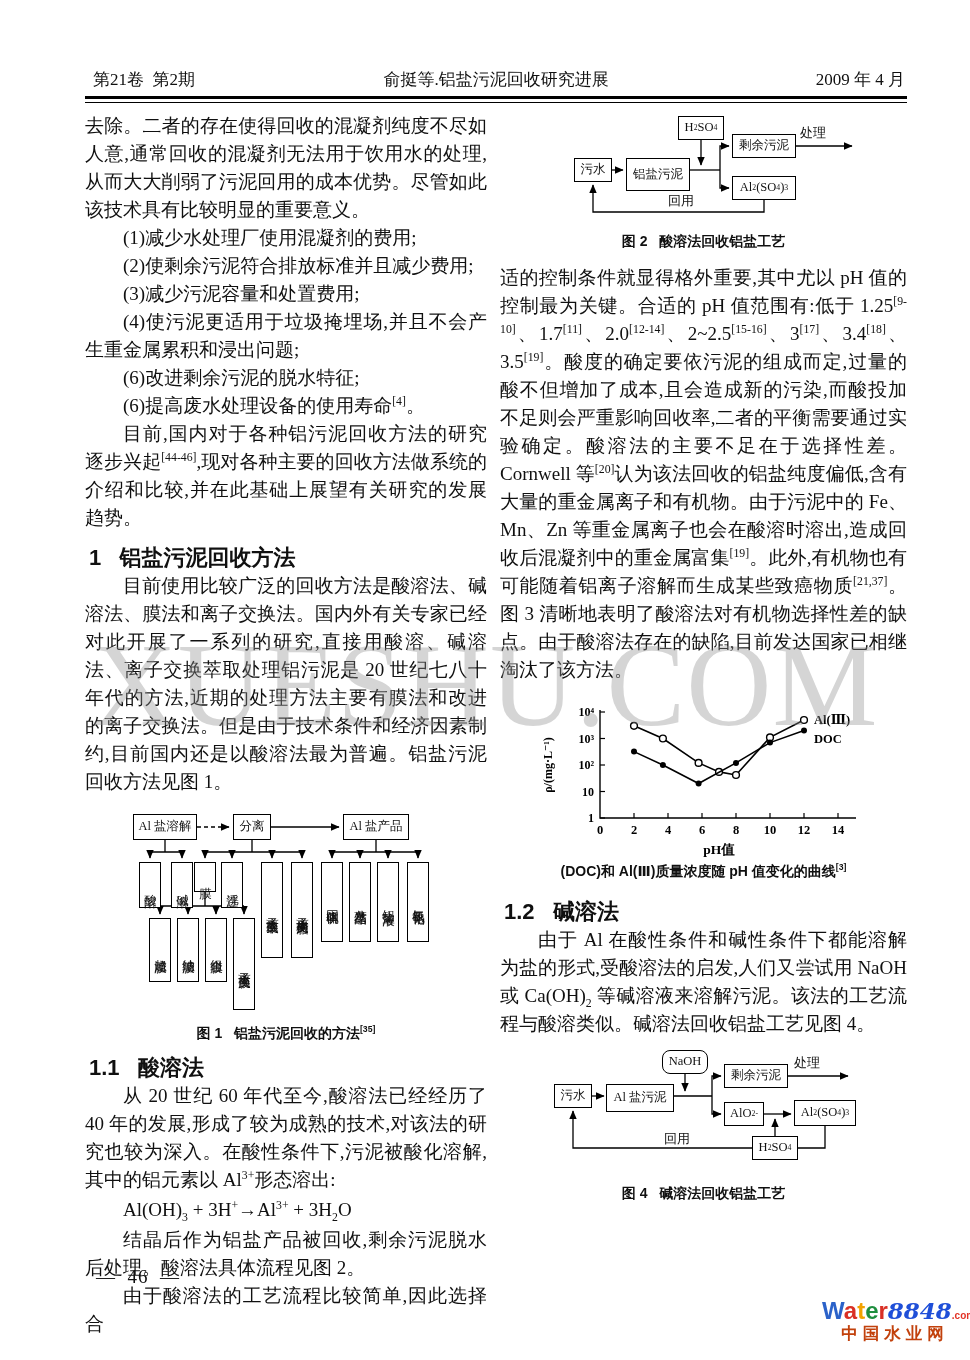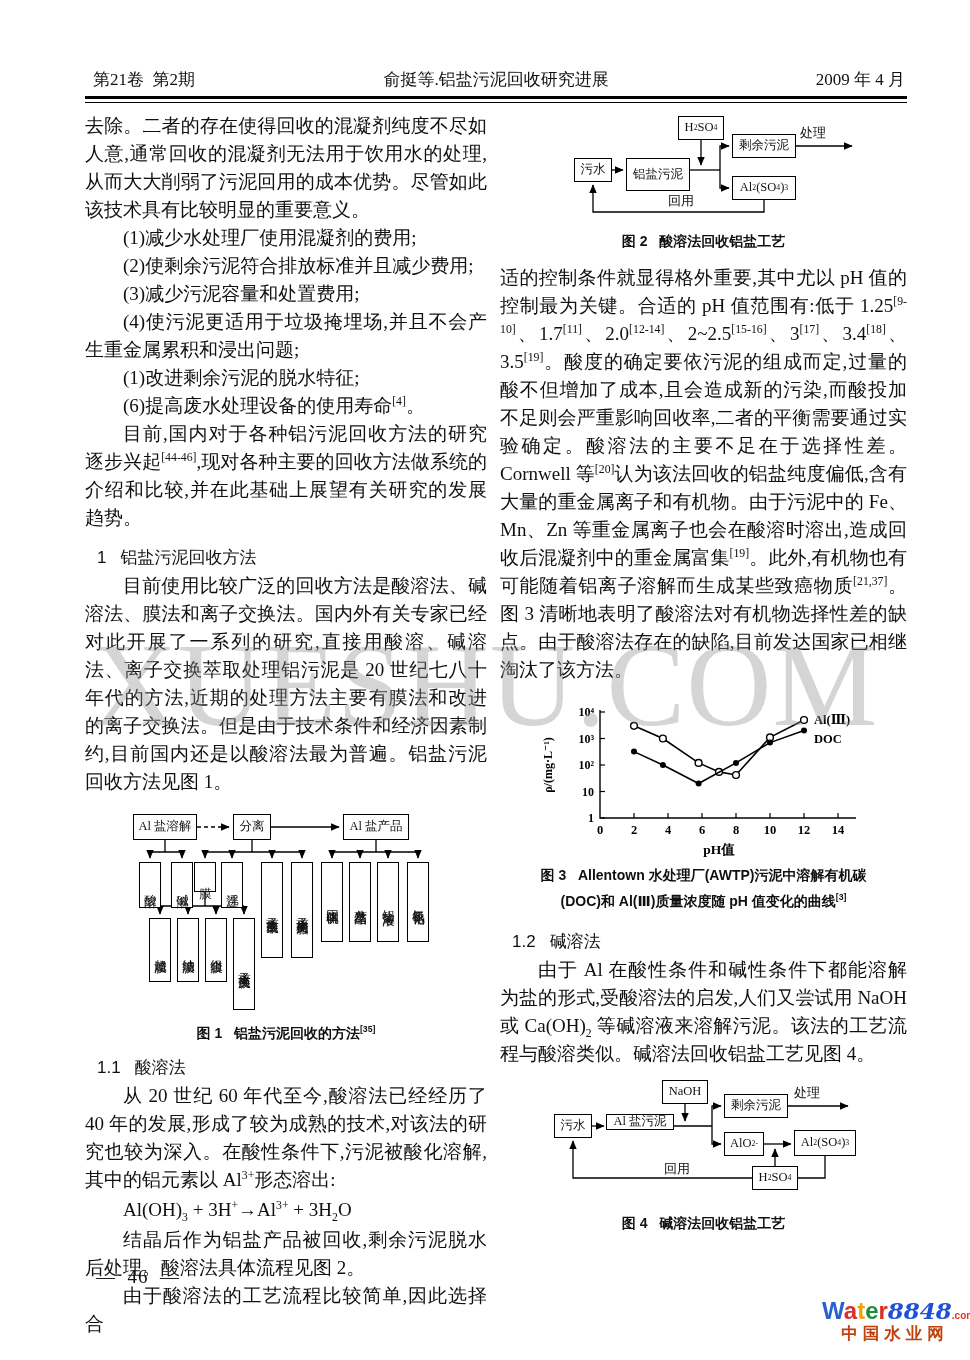"(1)改进剩余污泥的脱水特征;" span { text: 1 -> 6 }
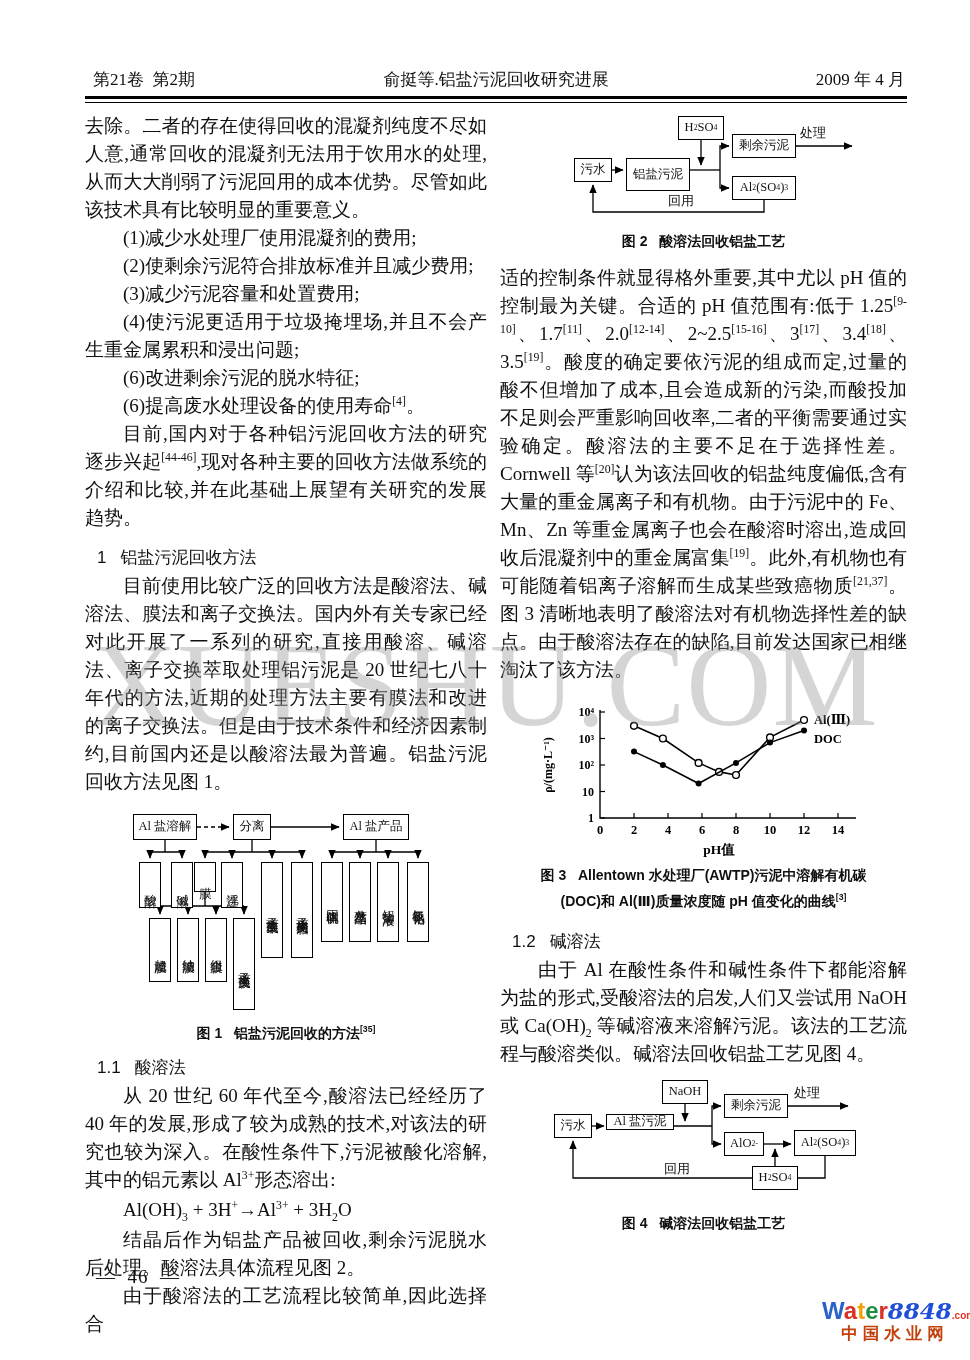"1 铝盐污泥回收方法" .sec-h { font-size: 17px -> 22px; font-weight: normal -> bold; margin: 12px 0 0 12px -> 12px 0 0 4px }
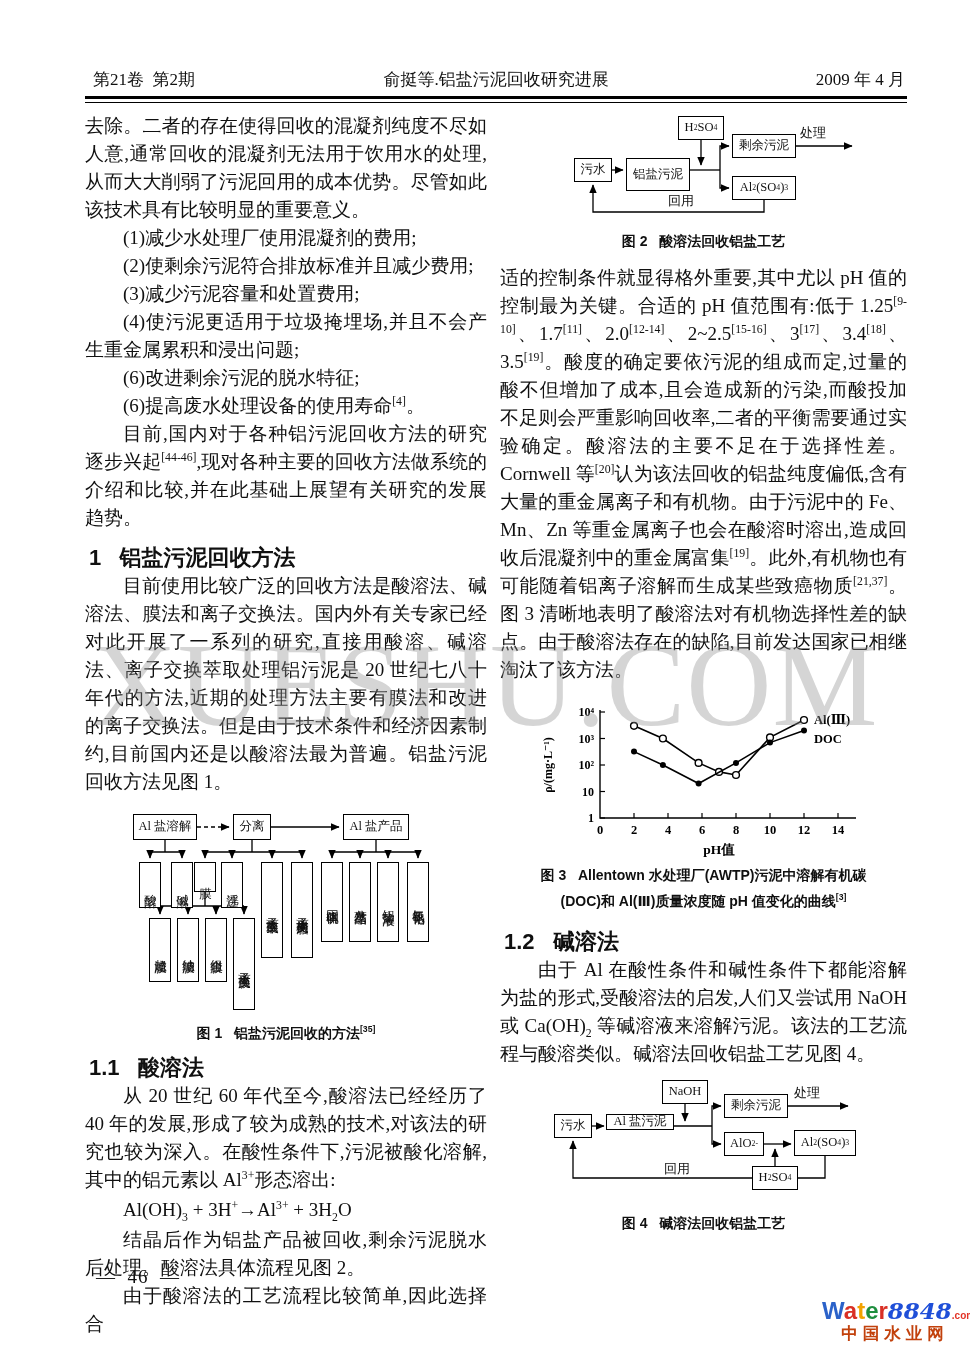"图 3 Allentown 水处理厂(AWTP)污泥中溶解有机碳" p.figcap { html: <p>图 3 Allentown 水处理厂(AWTP)污泥中溶解有机碳</p> -> none }
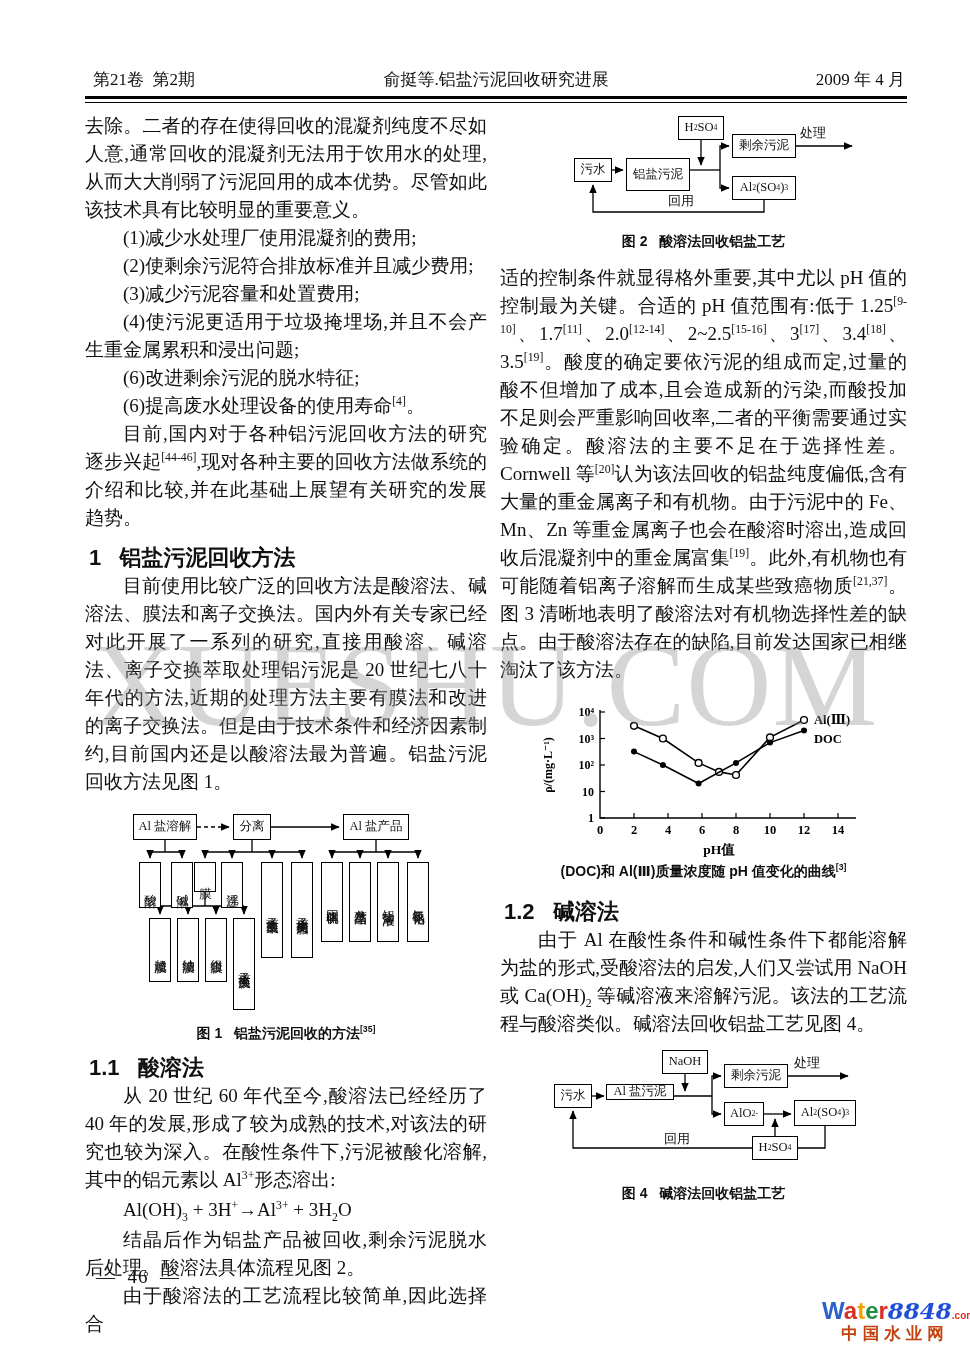"NaOH" div.fbox { border-radius: none -> 8px }
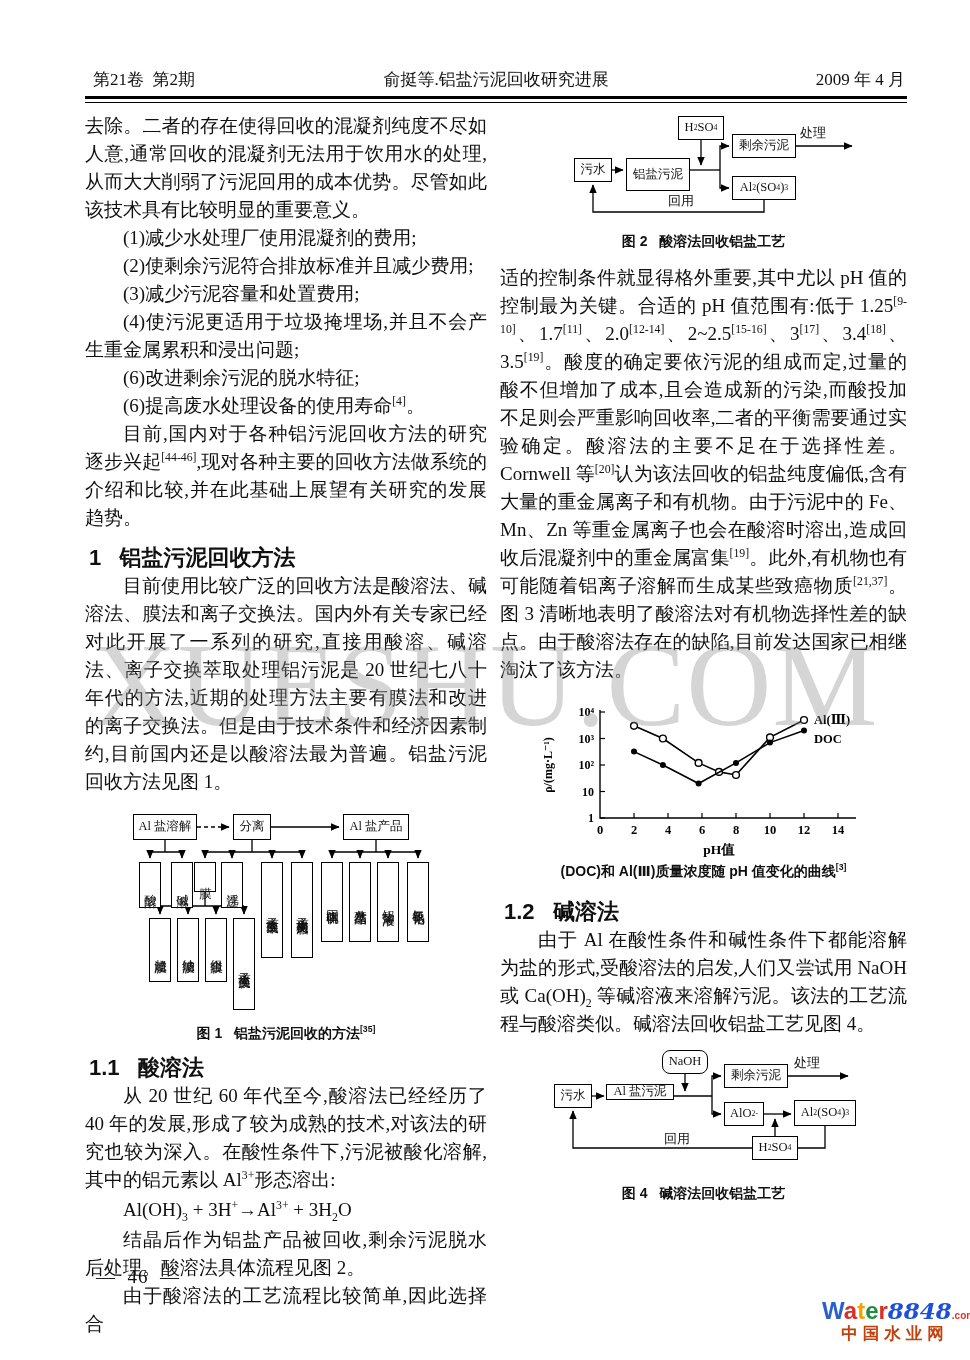"Al 盐污泥" div.fbox { height: 16px -> 28px }
